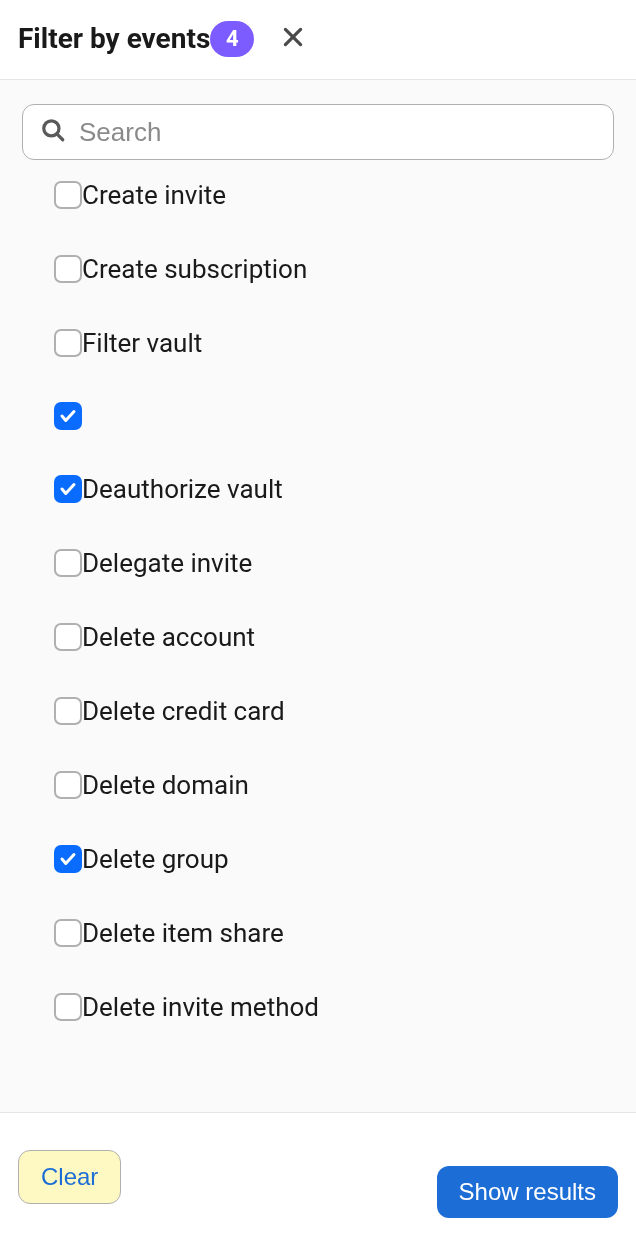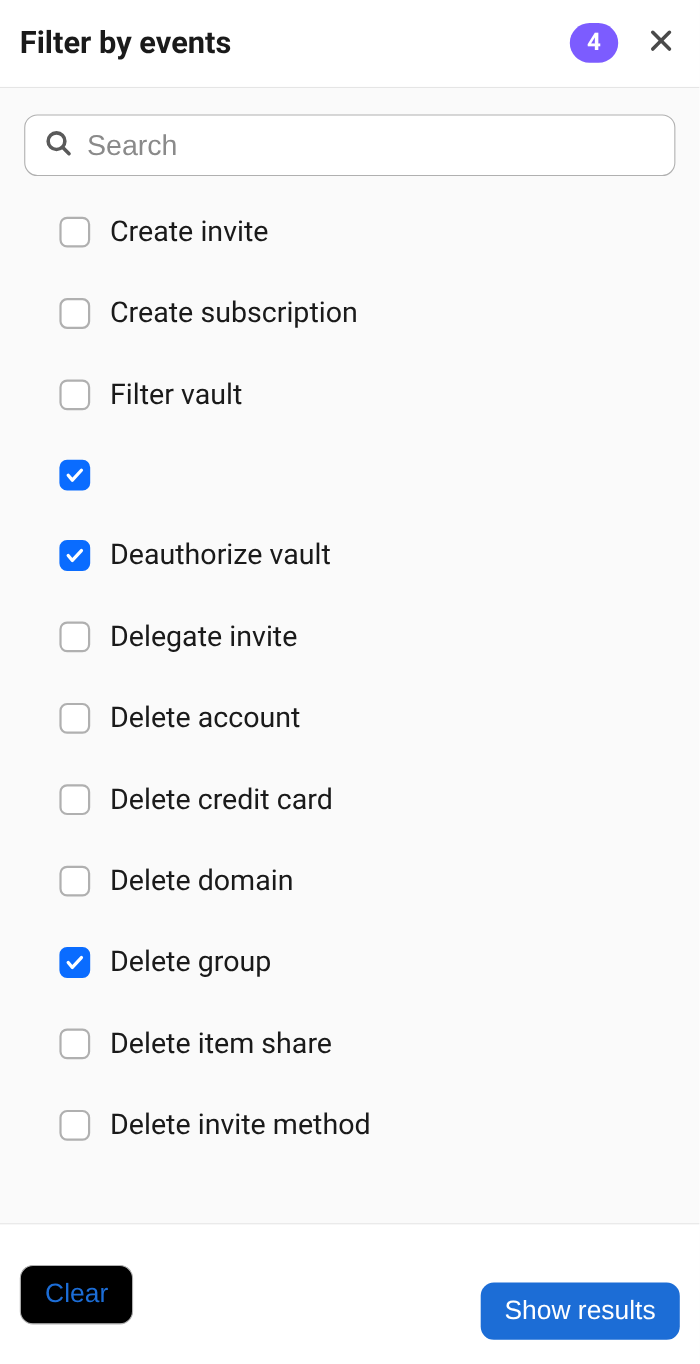"Filter by events" .header { justify-content: space-between -> flex-start }
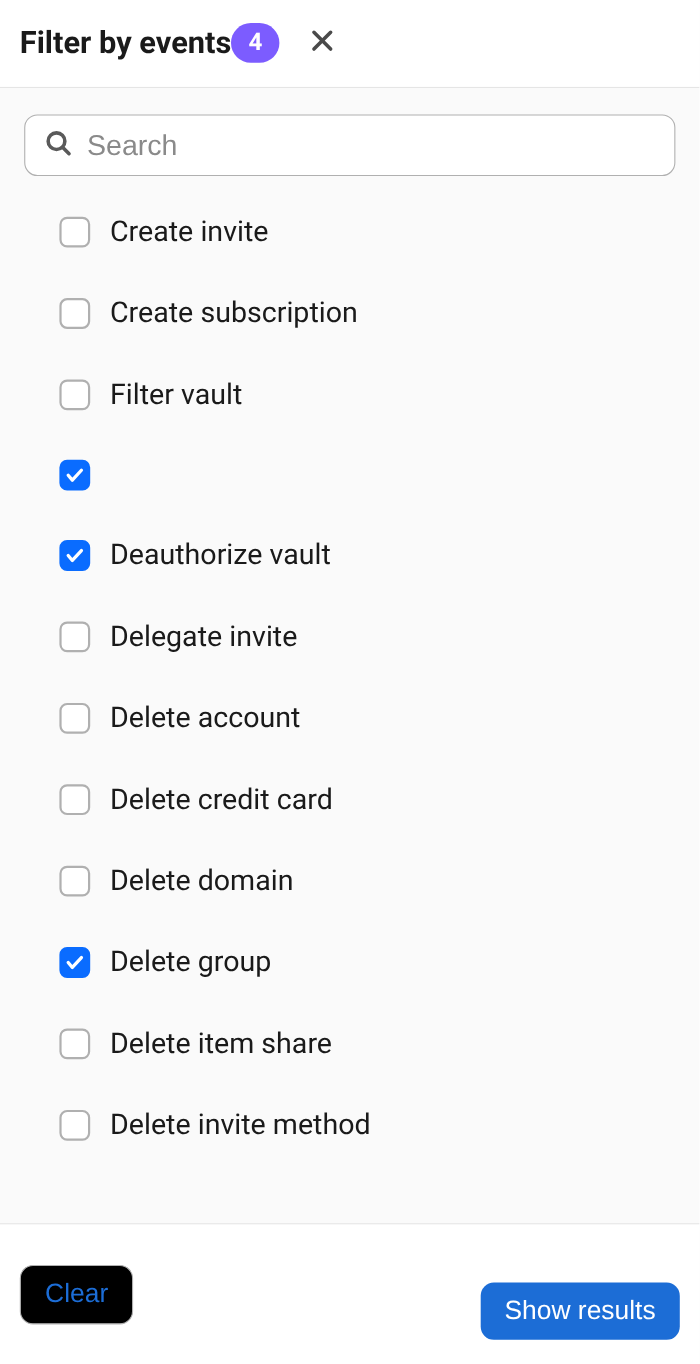"Search" .search-wrapper { margin-bottom: 36px -> 20px }
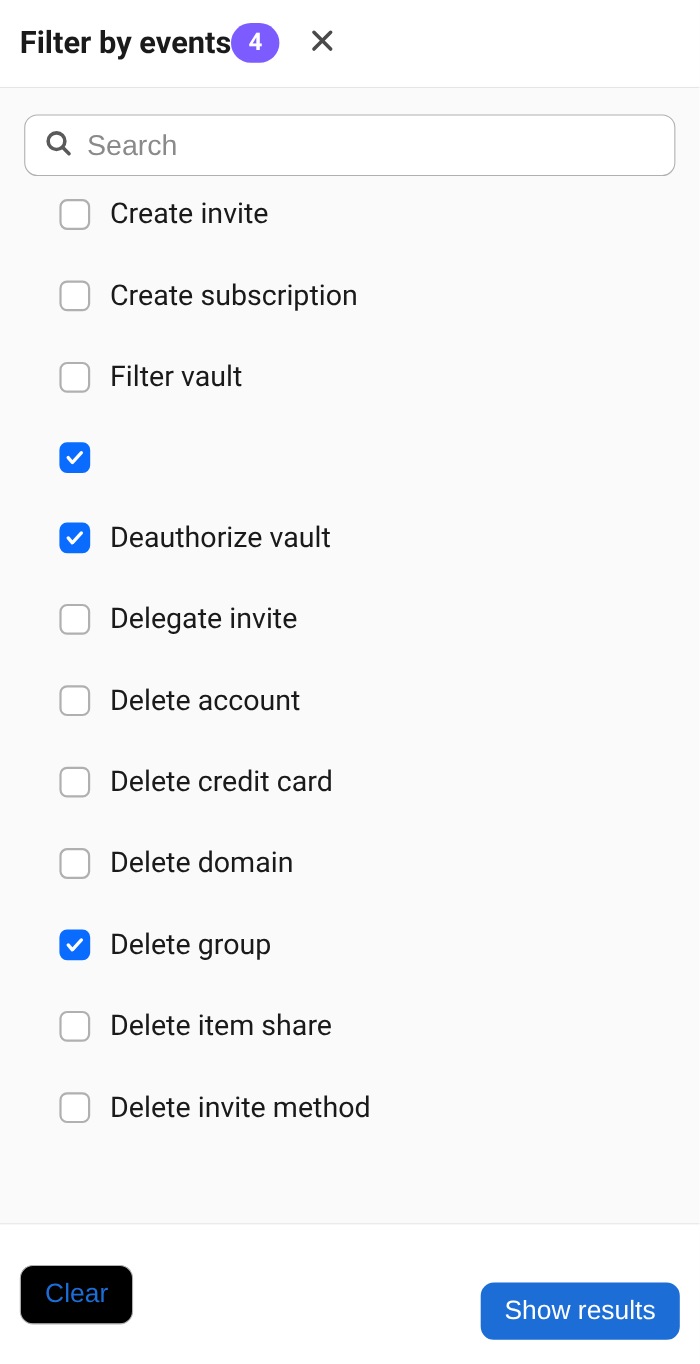"Create invite" .list-item { gap: 18px -> none }
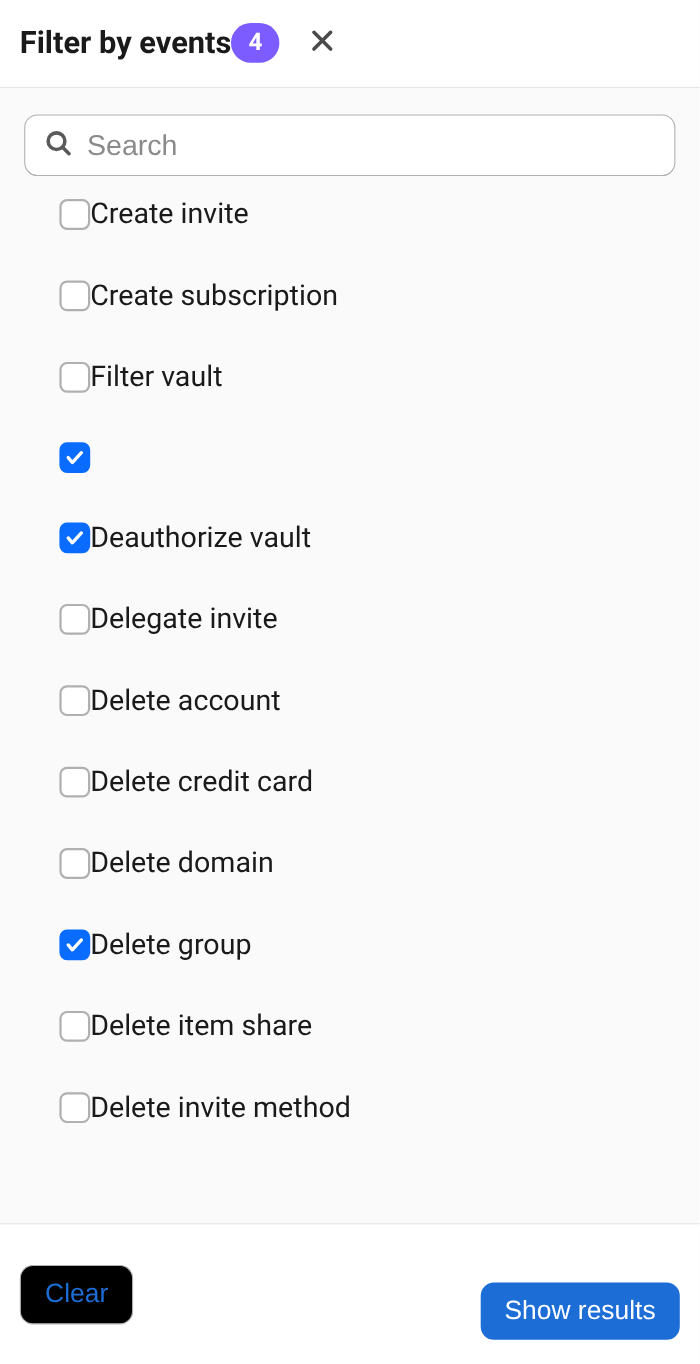"Clear" .btn-clear { background: #000000 -> #fef9c3 }
